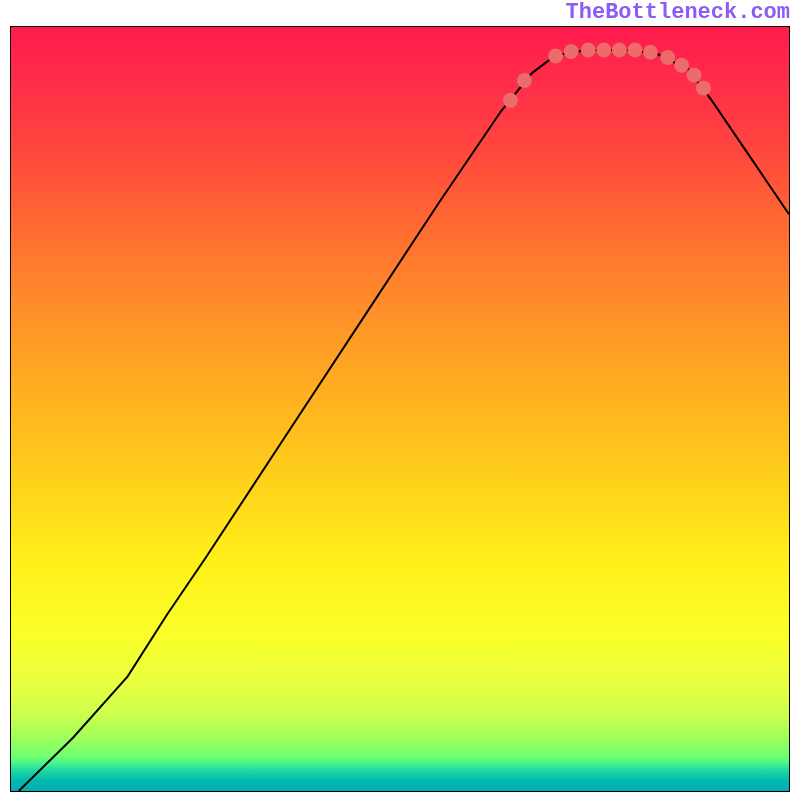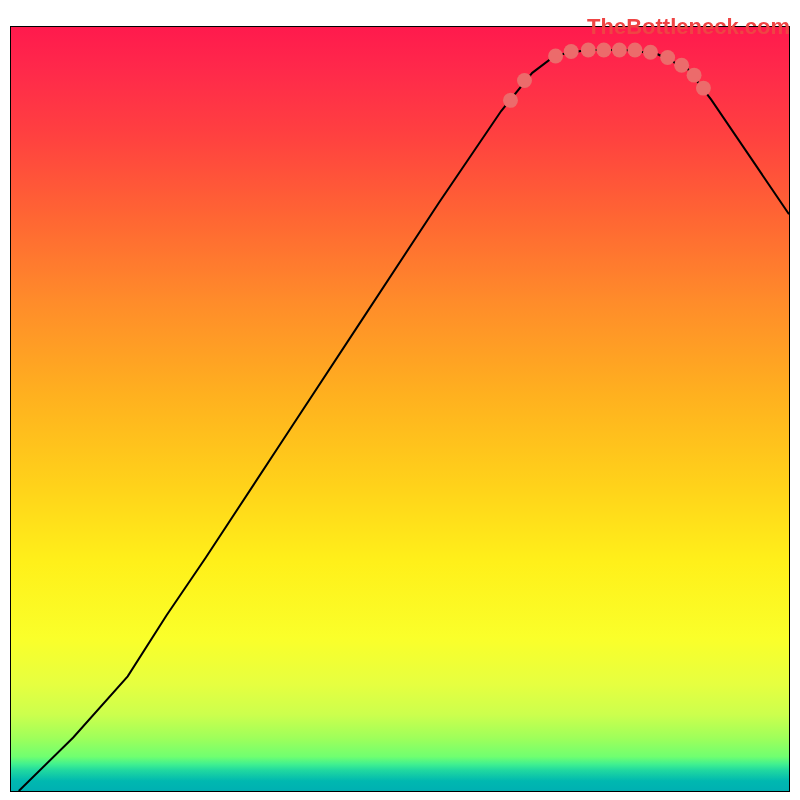"TheBottleneck.com" .attribution { color: #ef4444 -> #8b5cf6; font-family: Liberation Sans, sans-serif -> Liberation Mono, monospace; top: 14px -> 0 }
